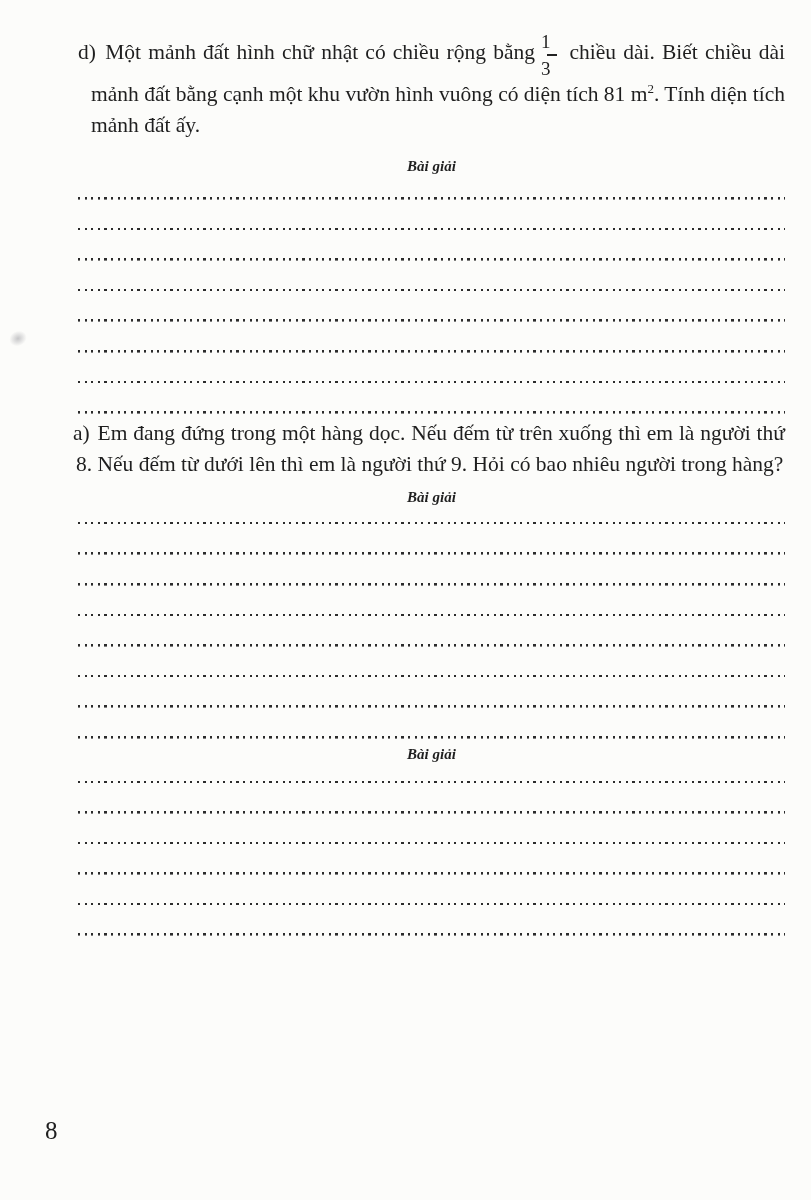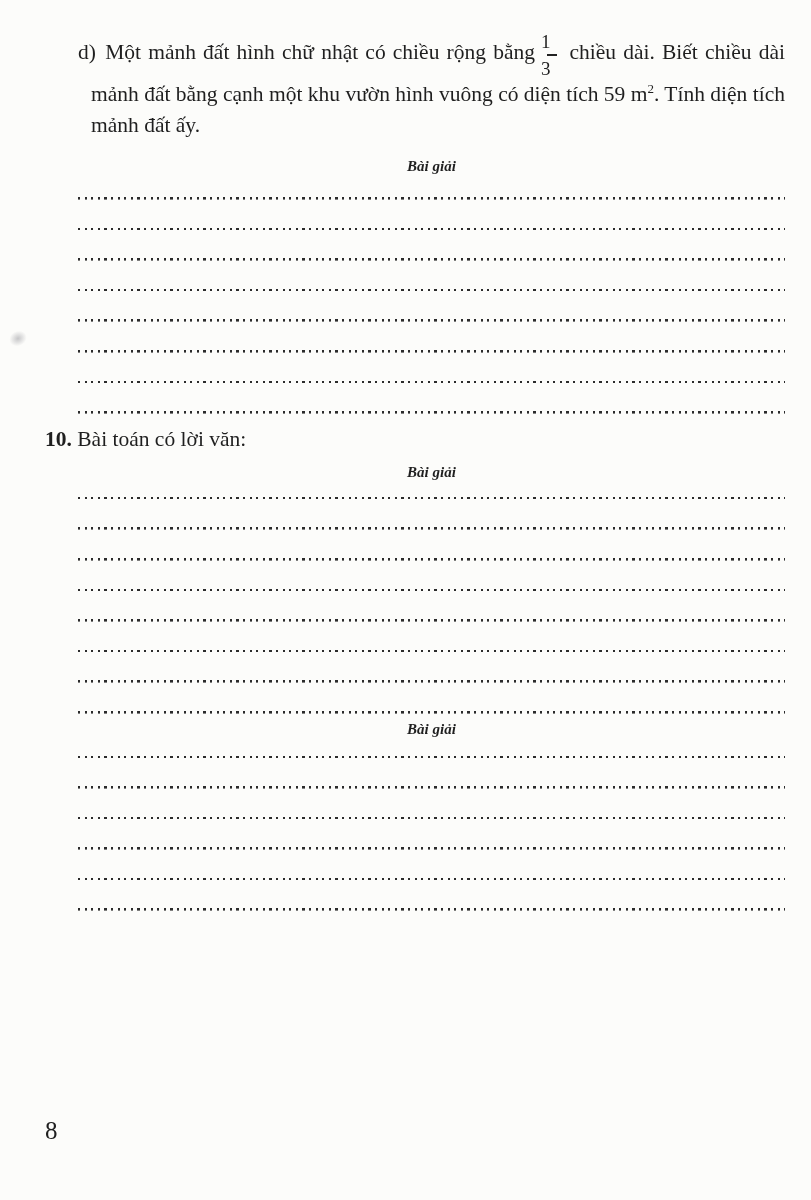"chiều dài. Biết chiều dài" span { text: 59 -> 81 }
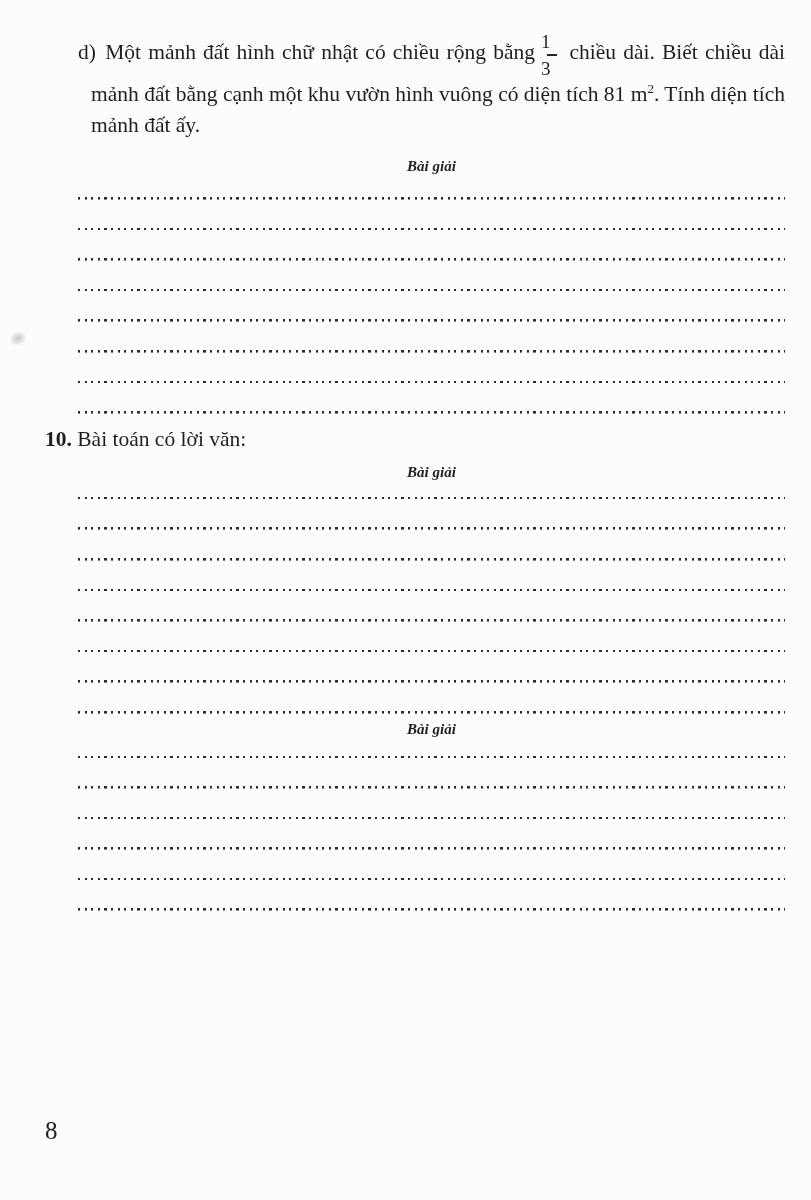"10. Bài toán có lời" p.p10 { html: <p> <span>10.</span> <span>Bài toán có lời văn:</span> </p> -> none }
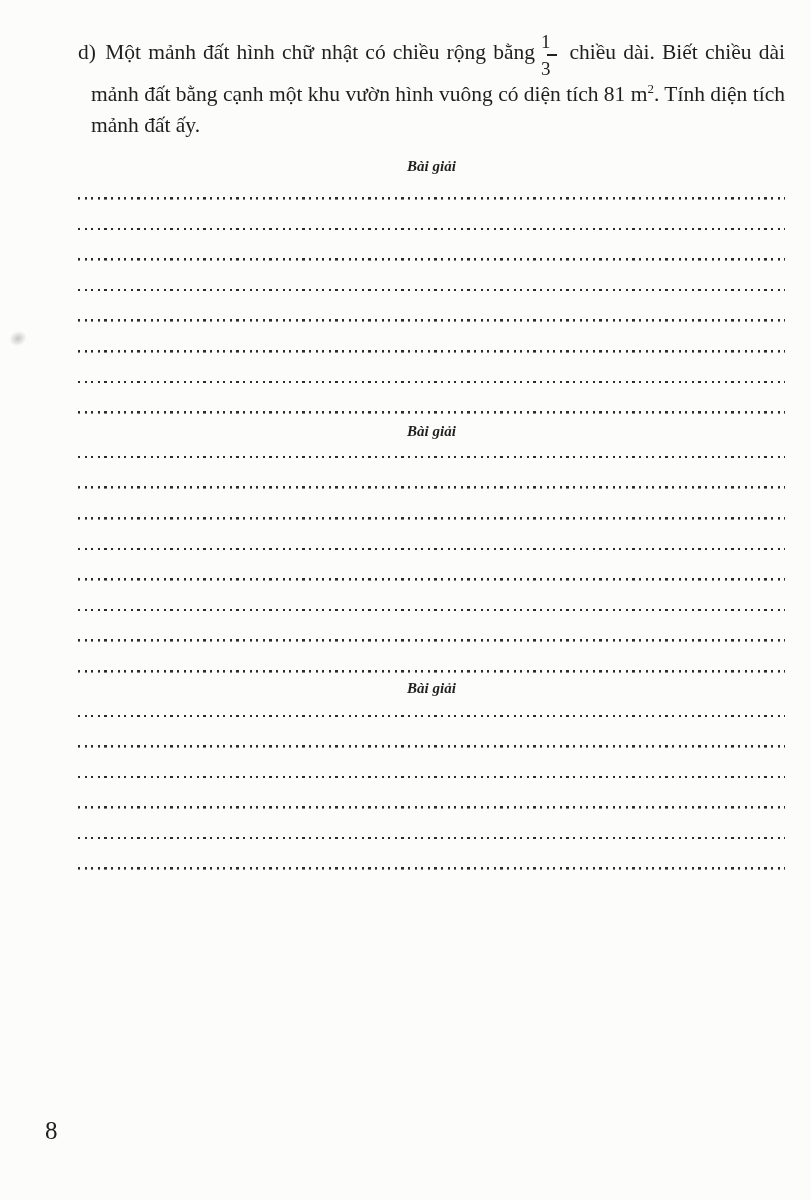"a) Em đang đứng trong" p.para { html: none -> <p> <span>a)</span> <span>Em đang đứng trong một hàng dọc. Nếu đếm từ trên xuống thì em là người thứ 8. Nếu đếm từ dưới lên thì em là người thứ 9. Hỏi có bao nhiêu người trong hàng?</span> </p> }
